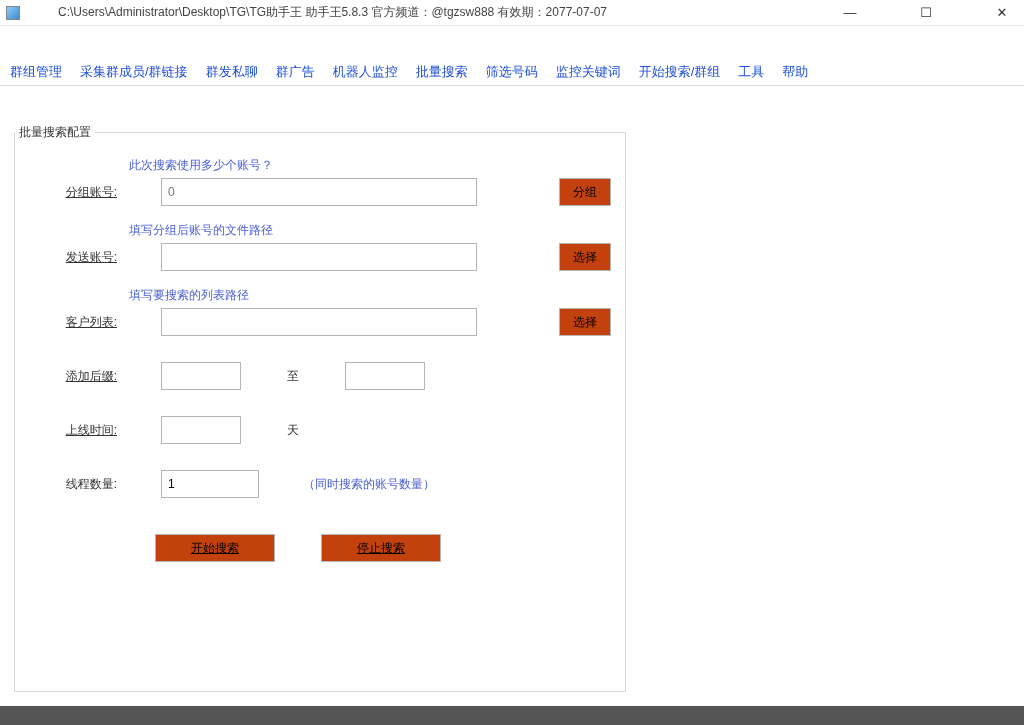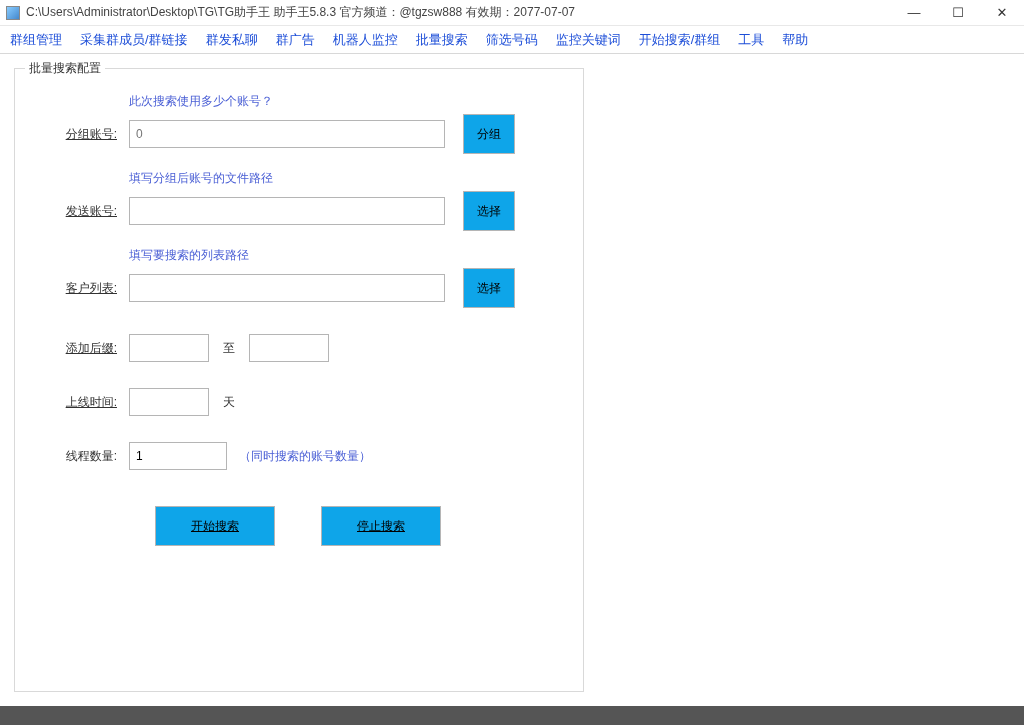"C:\Users\Administrator\Desktop\TG\TG助手王" * { gap: none -> 32px }
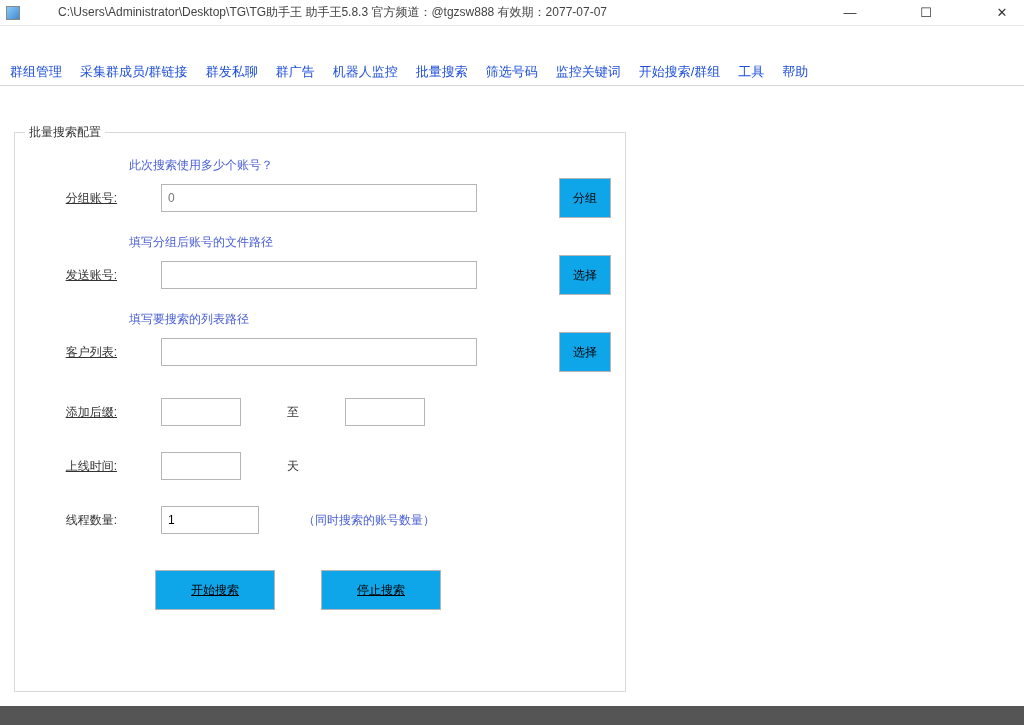"批量搜索配置" .panel-title { left: 10px -> 0 }
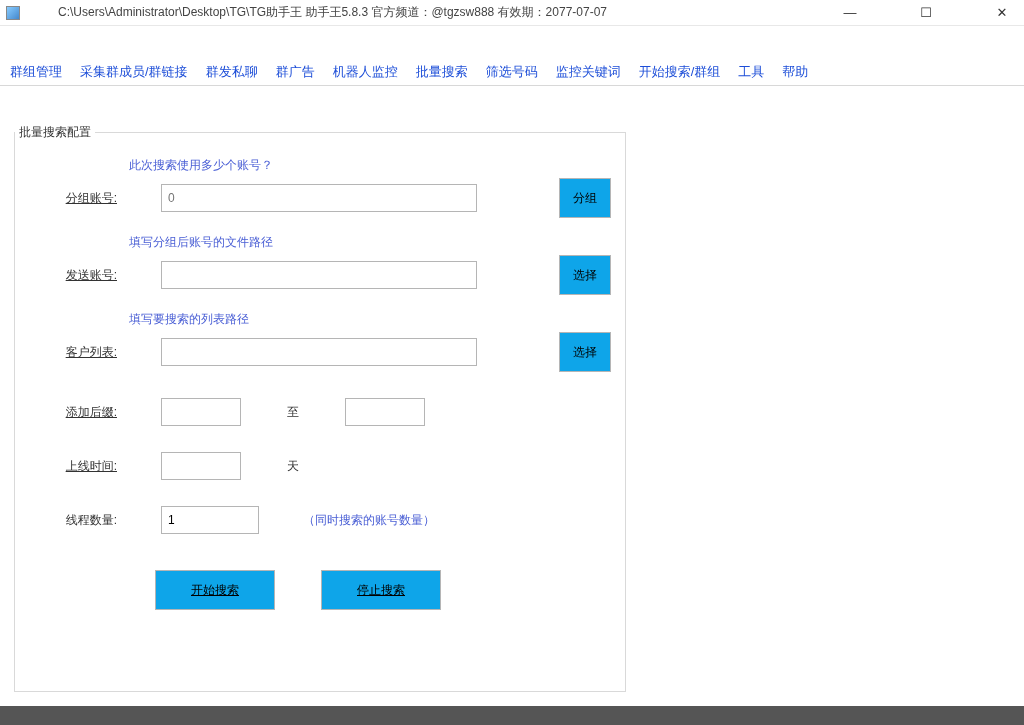"分组" .btn { background: #0ea5e9 -> #c2410c; height: 40px -> 28px }
